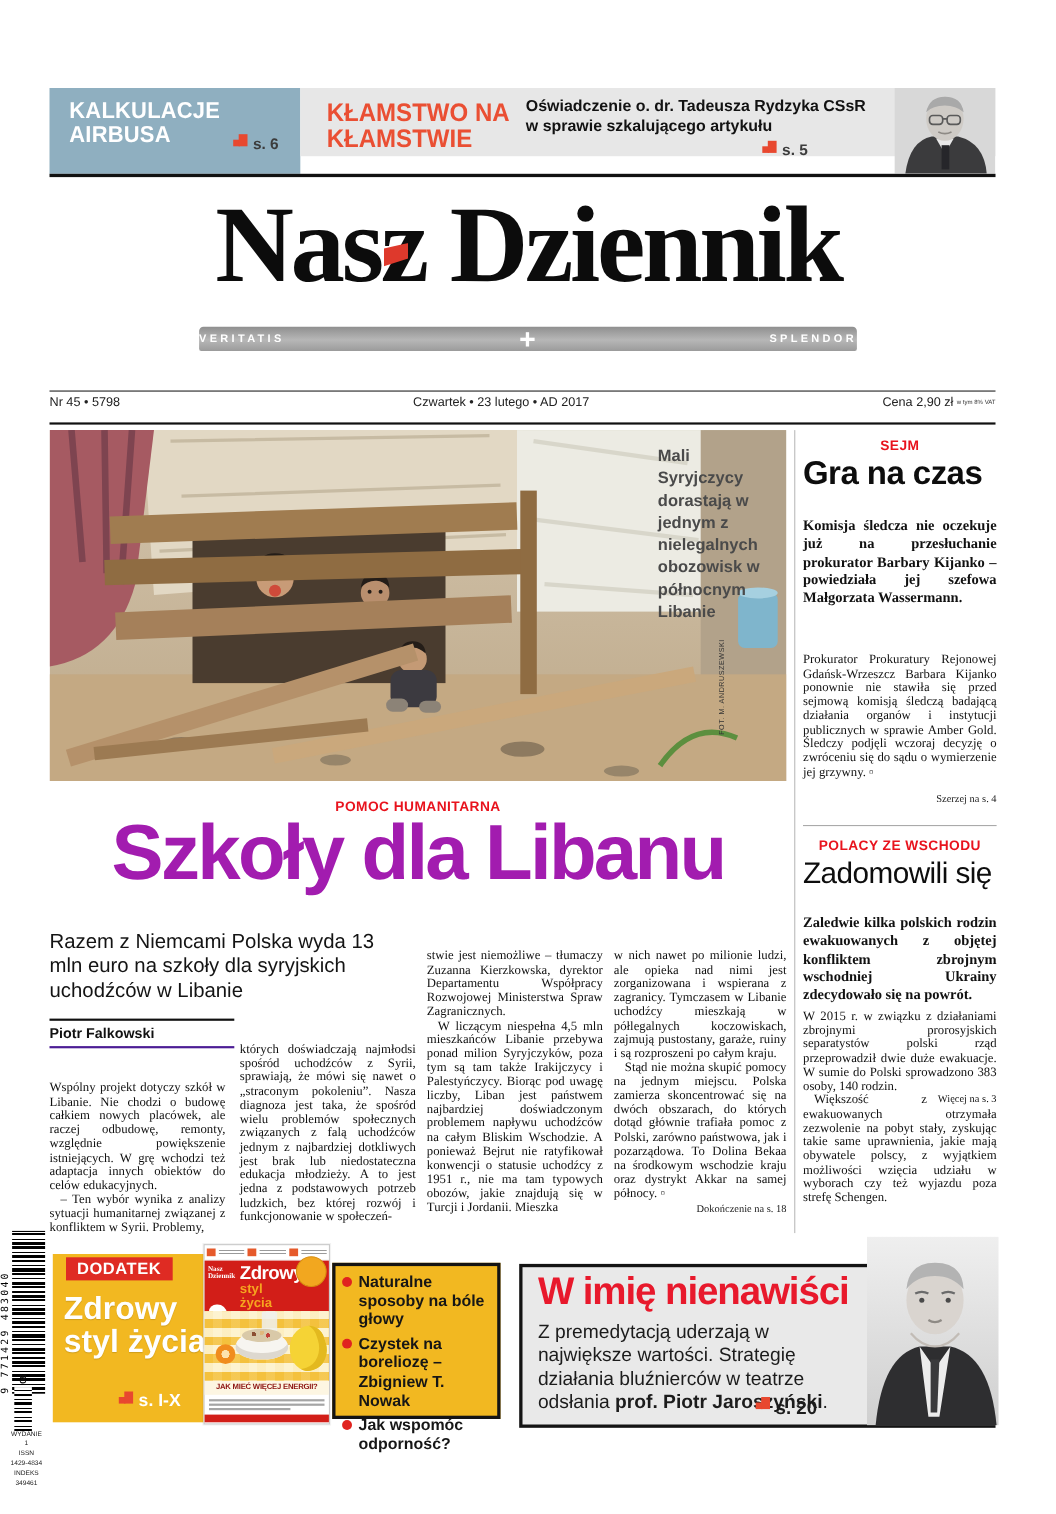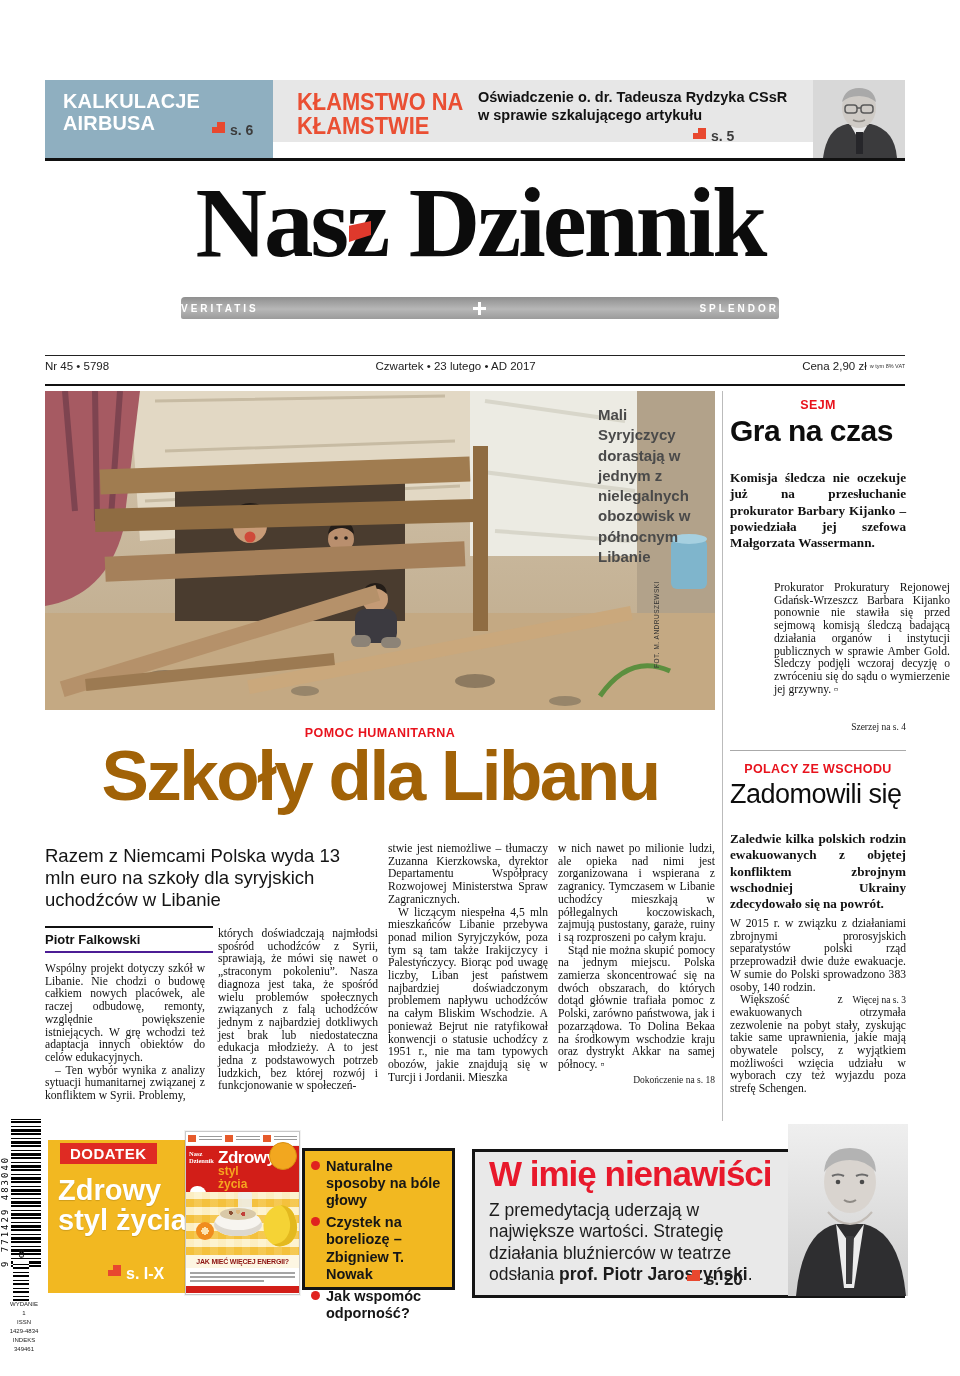"Prokurator Prokuratury Rejonowej" div.abs { margin-left: 44px -> none; top: 582px -> 594px }
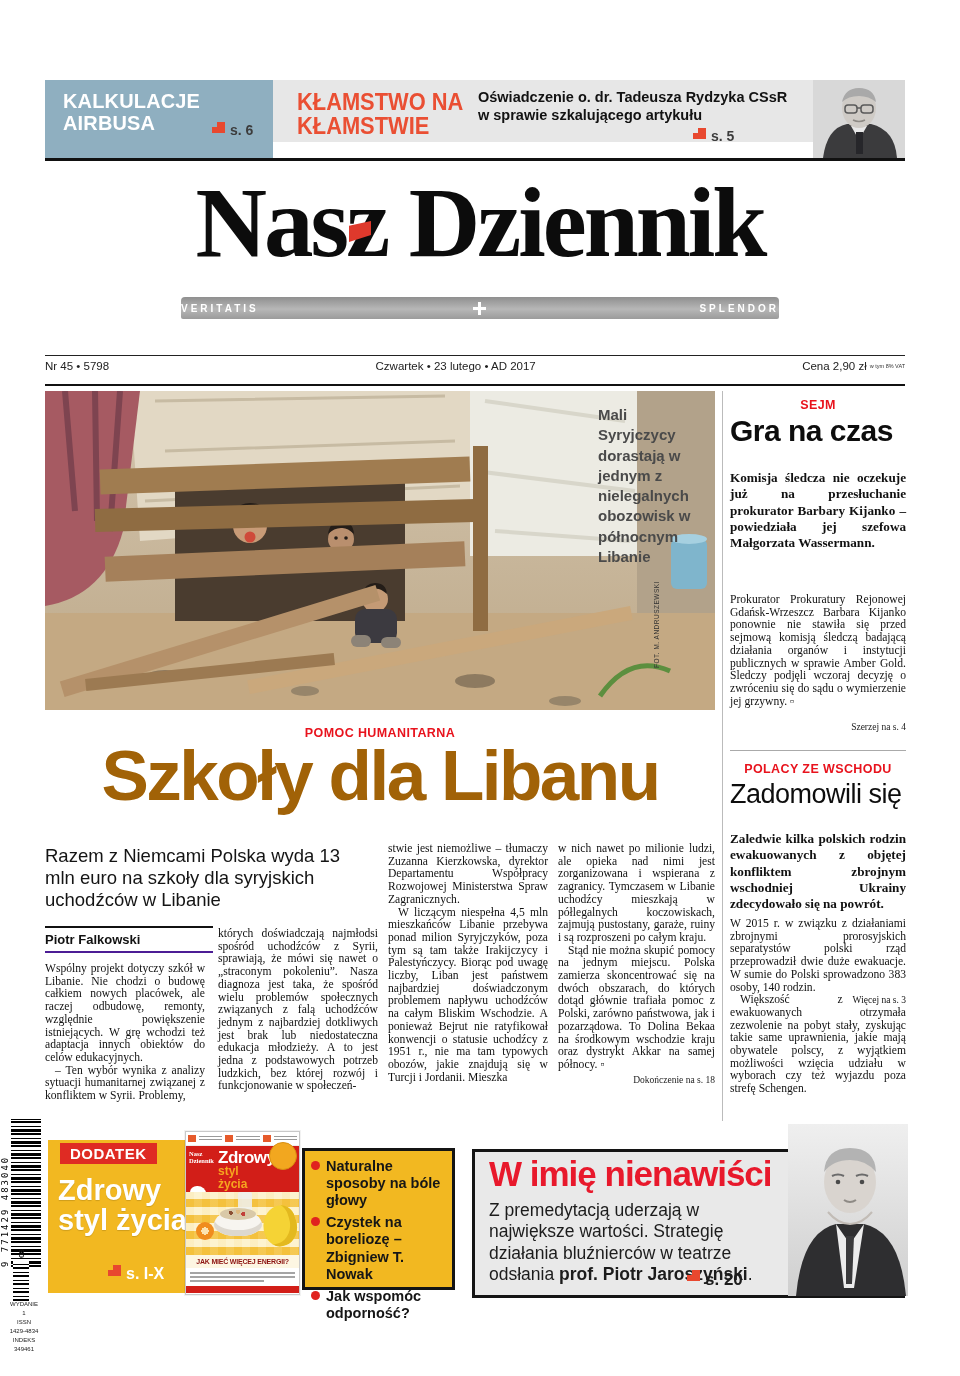"Szkoły dla Libanu" .m-headline { color: #a16207 -> #a21caf }
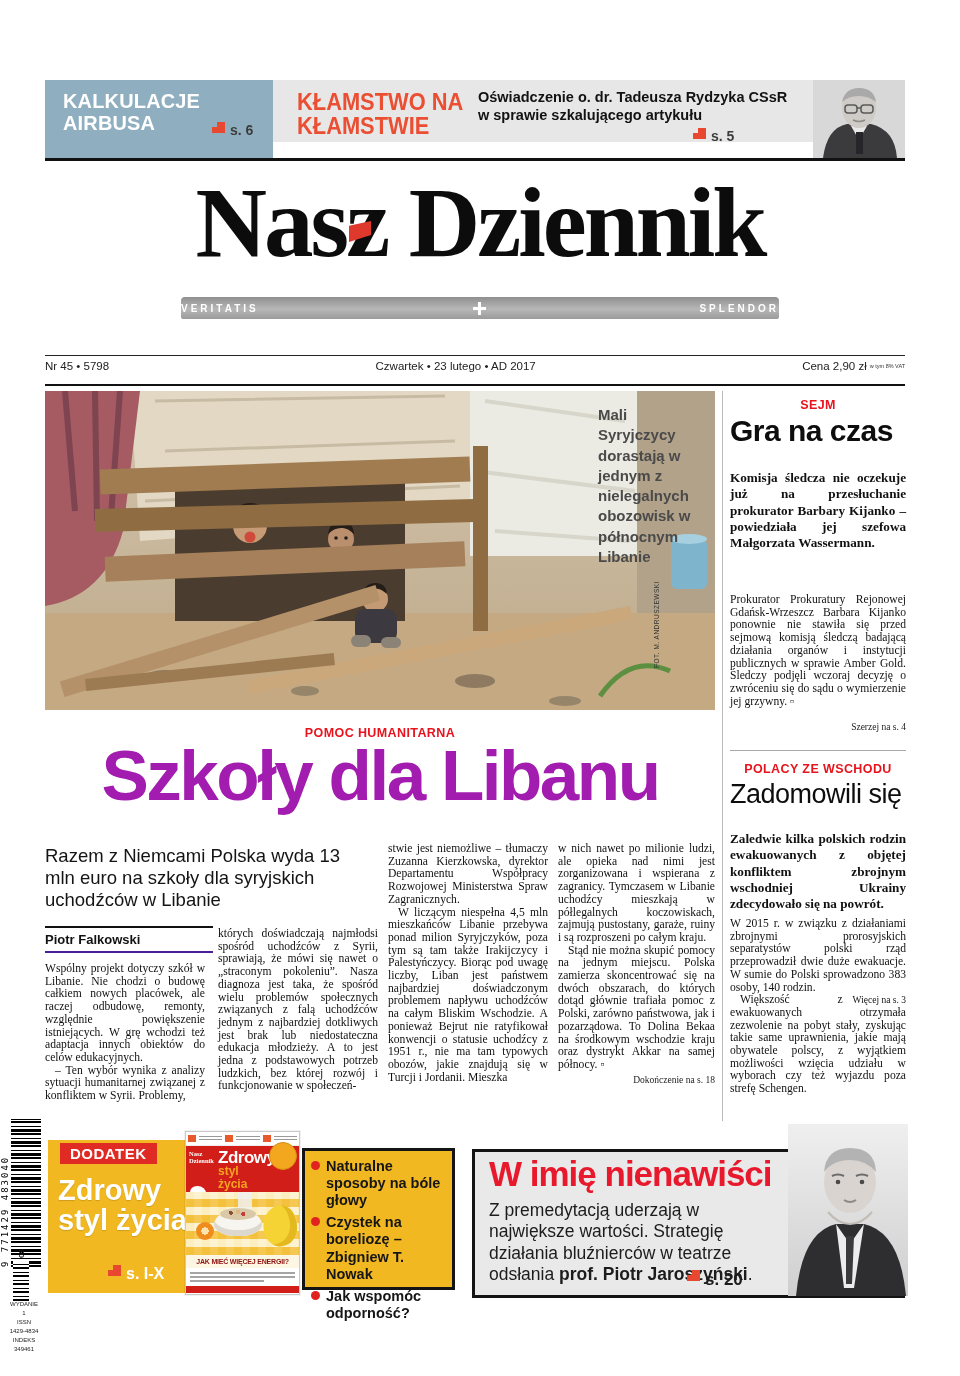"stwie jest niemożliwe – tłumaczy" .bcol { margin-top: none -> 20px }
